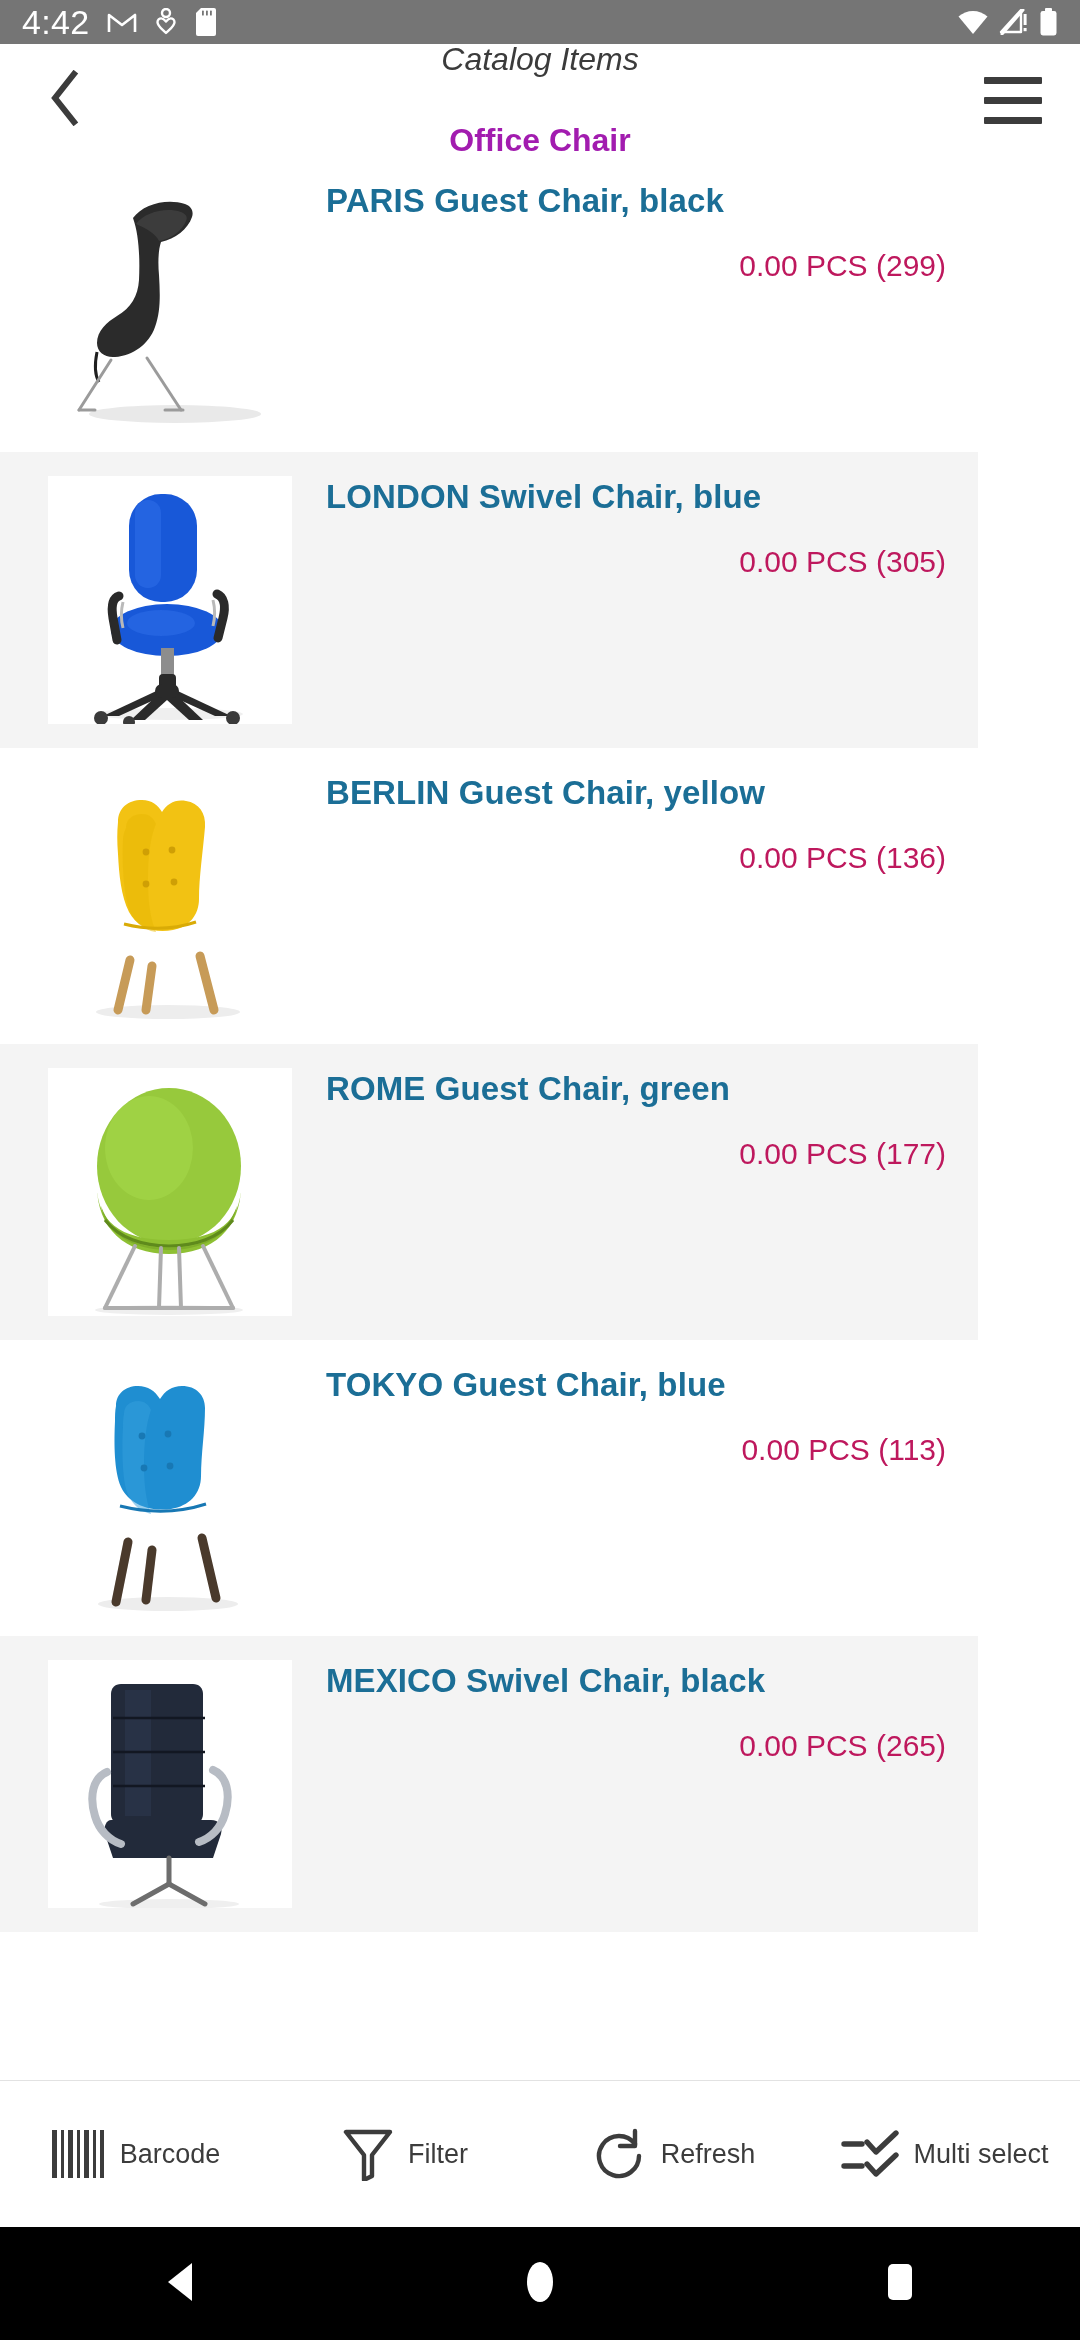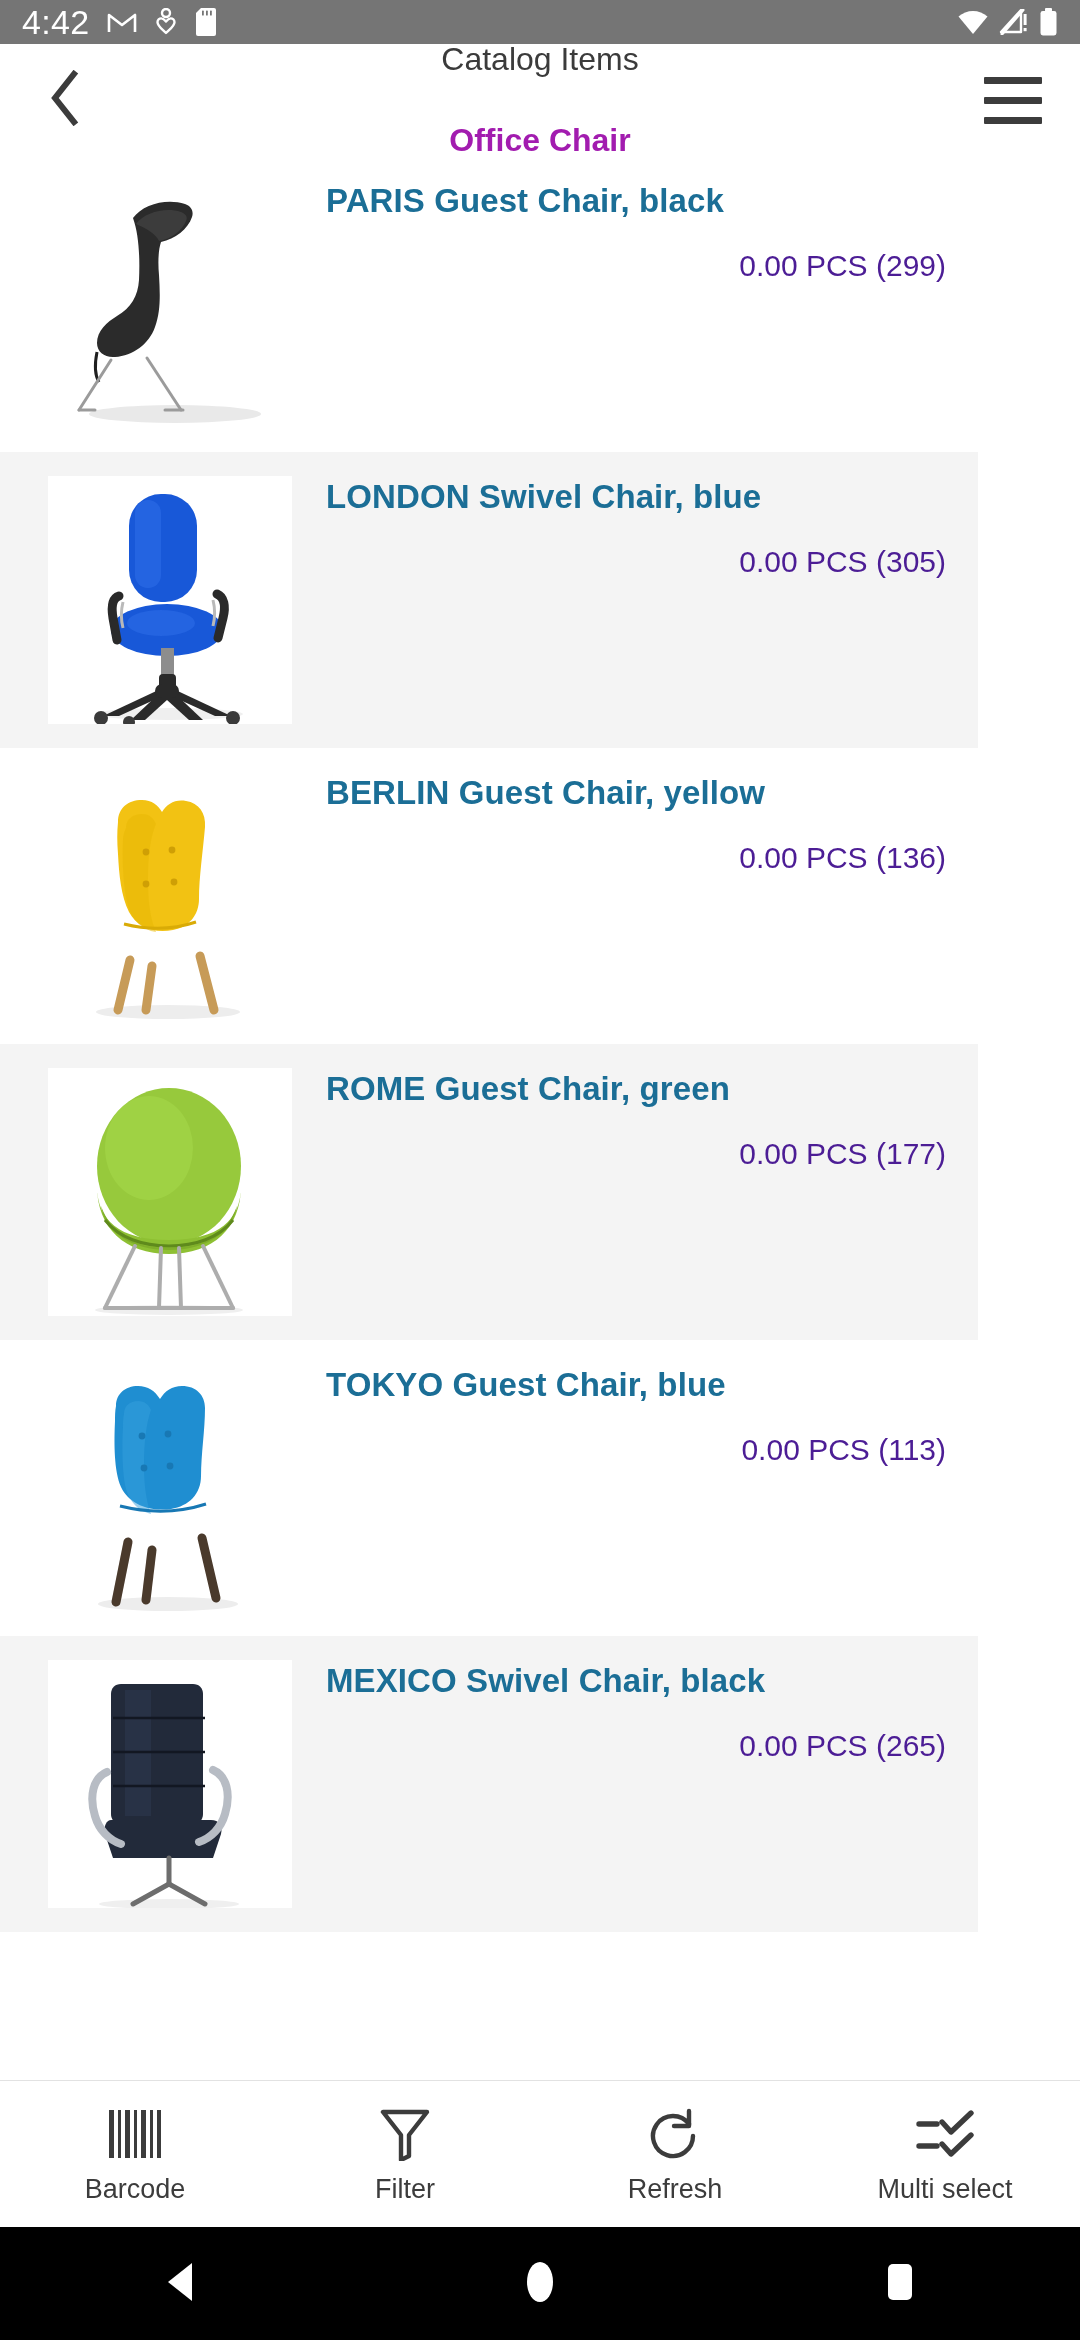"Catalog Items" .hdr-title-1 { font-style: none -> italic }
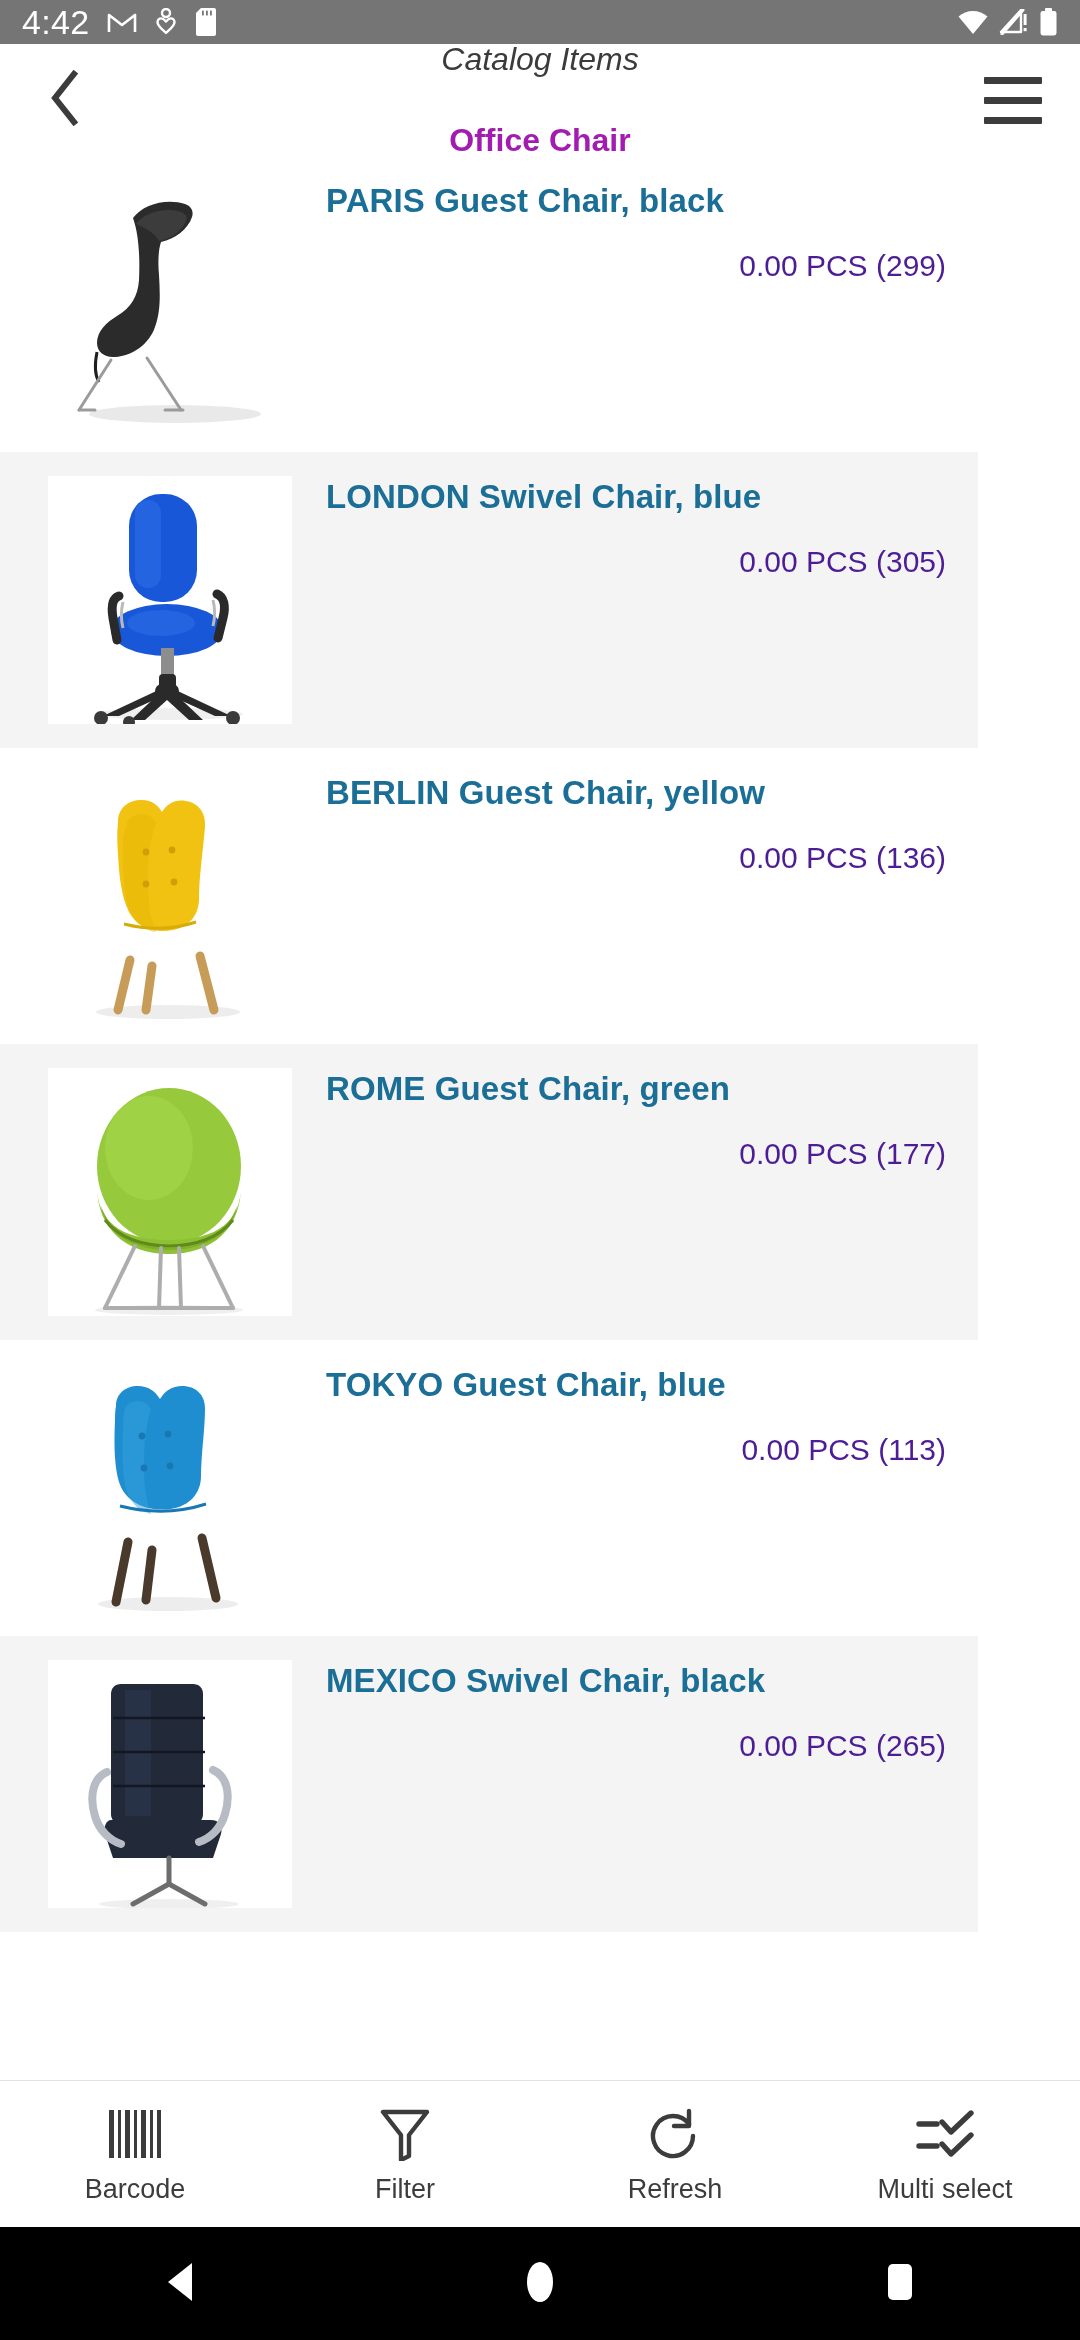"0.00 PCS (299)" .row-qty { color: #4c1d95 -> #be185d }
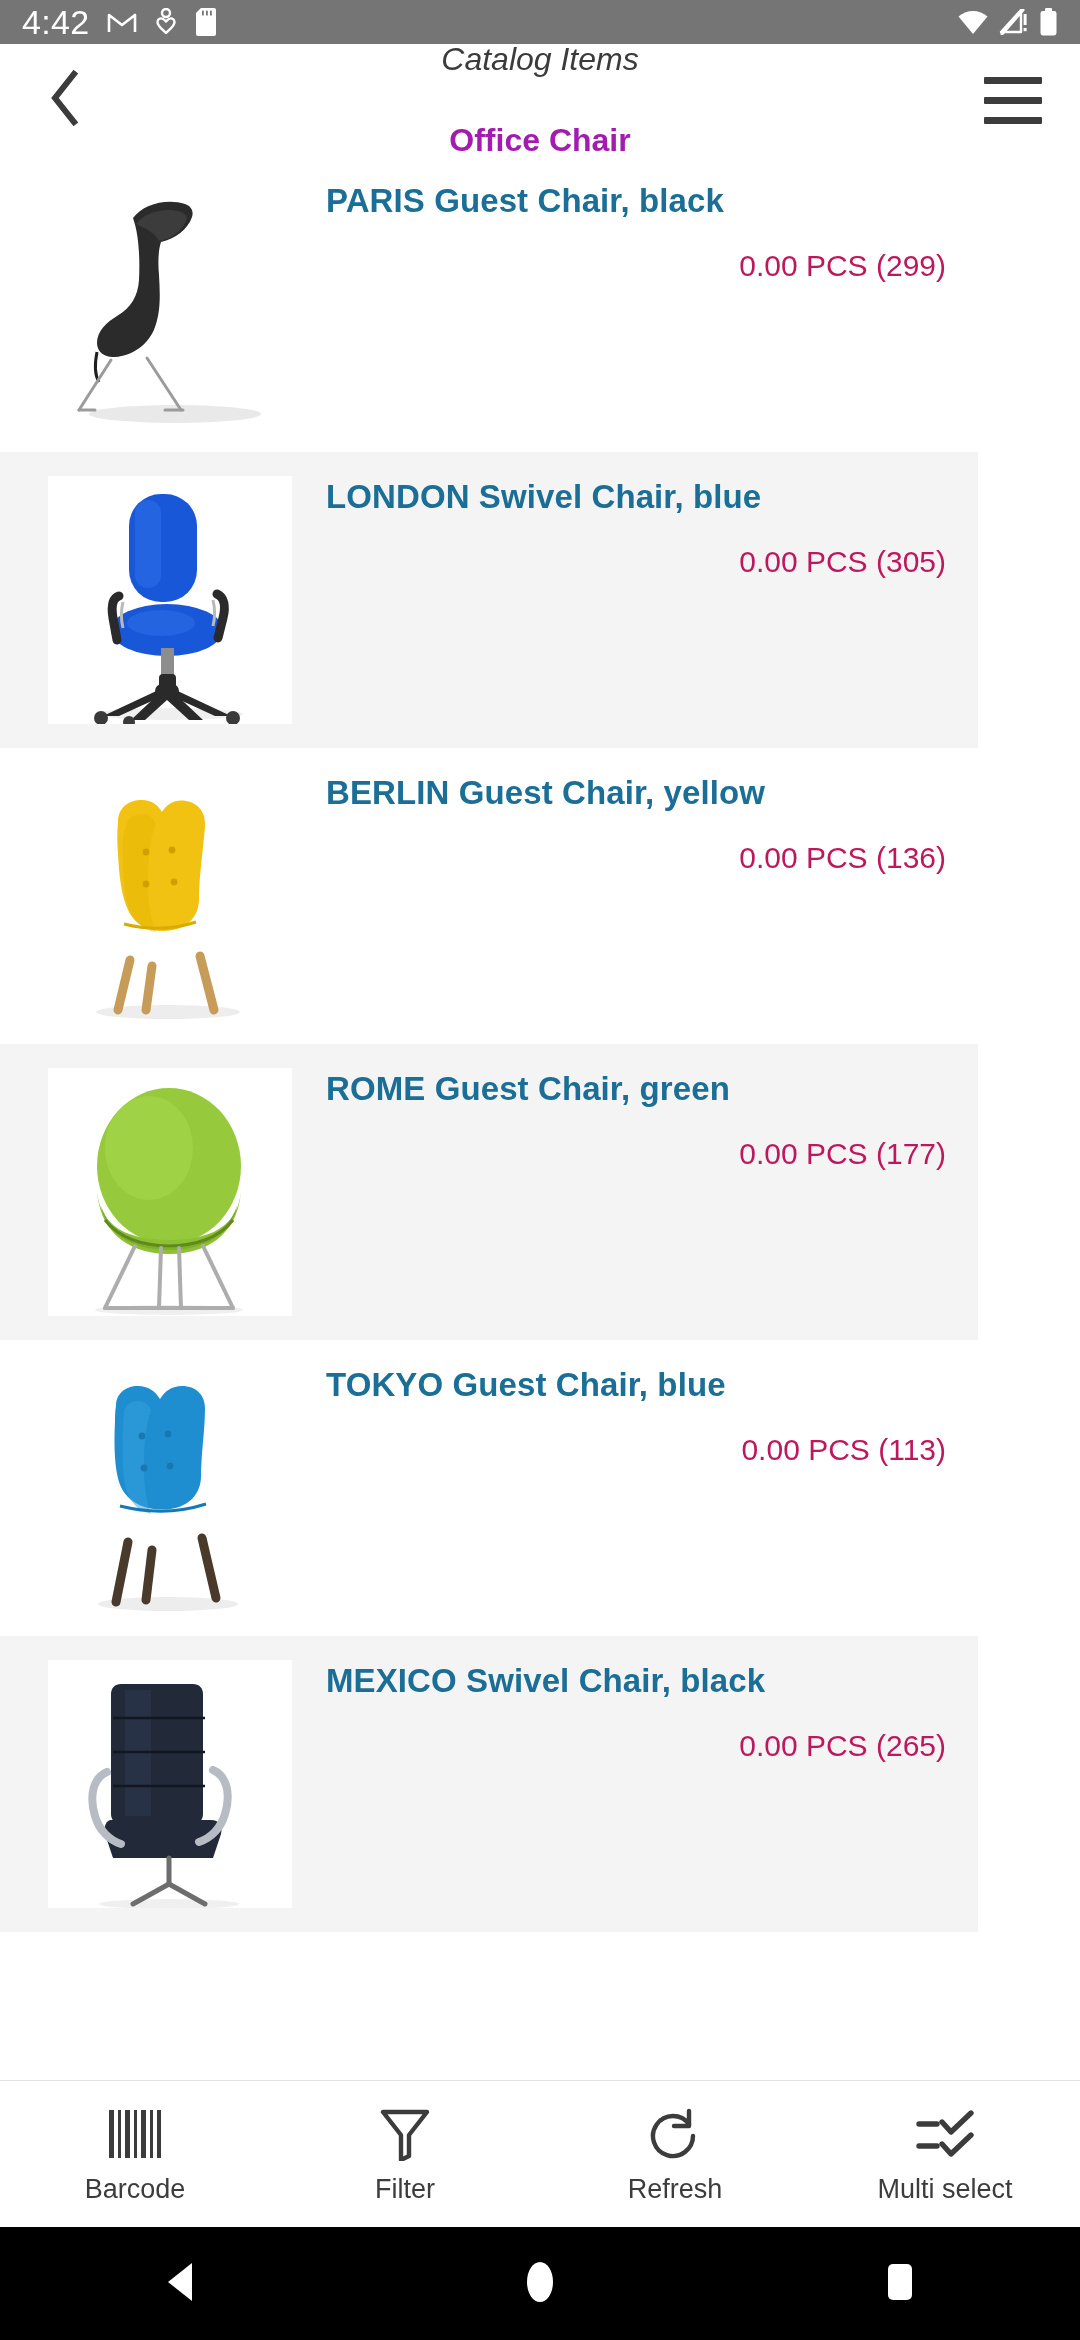"Barcode" .tb-item { flex-direction: column -> row }
